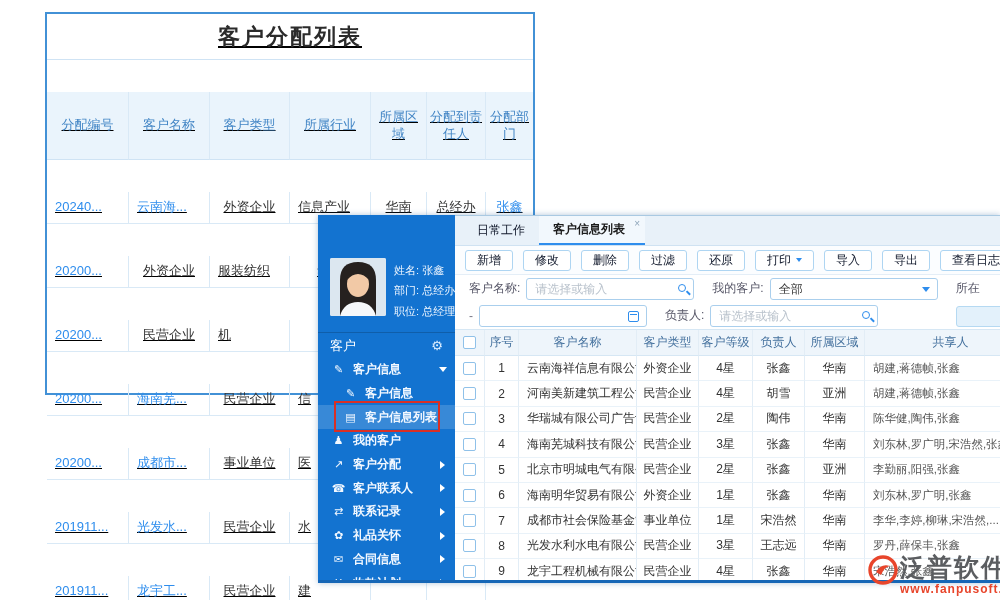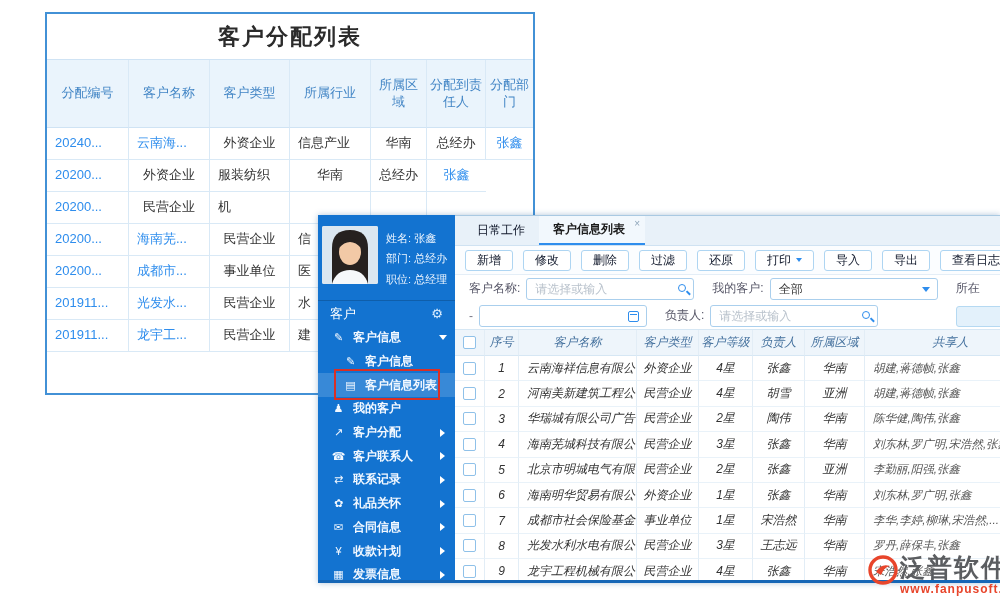"客户分配列表" .alloc { text-decoration: none -> underline }
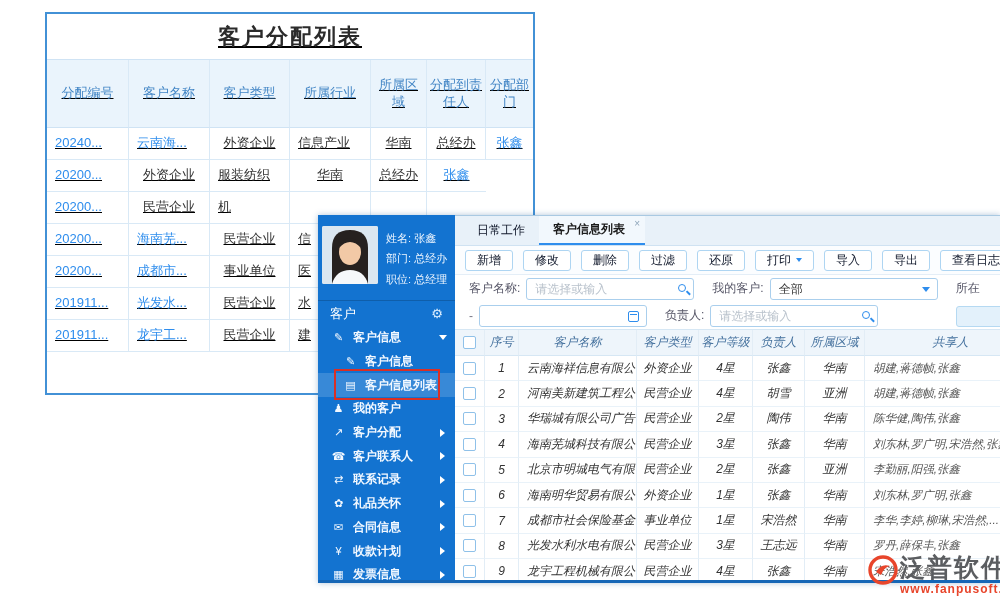"分配编号" .agrid { margin-top: none -> 32px }
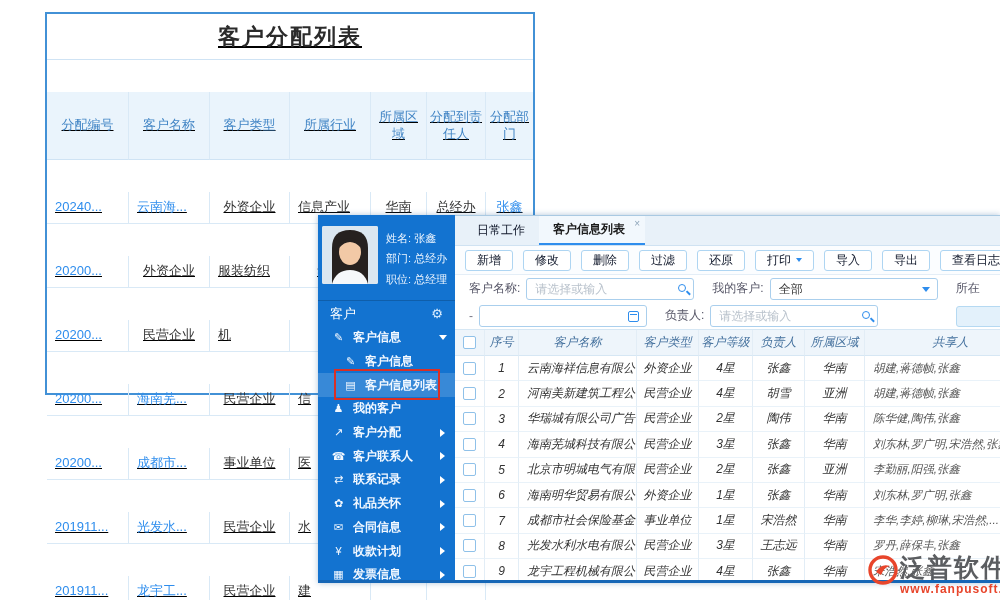"姓名: 张鑫" .profile { margin-top: none -> 32px; padding: 11px 8px 8px 4px -> 11px 8px 8px 12px }
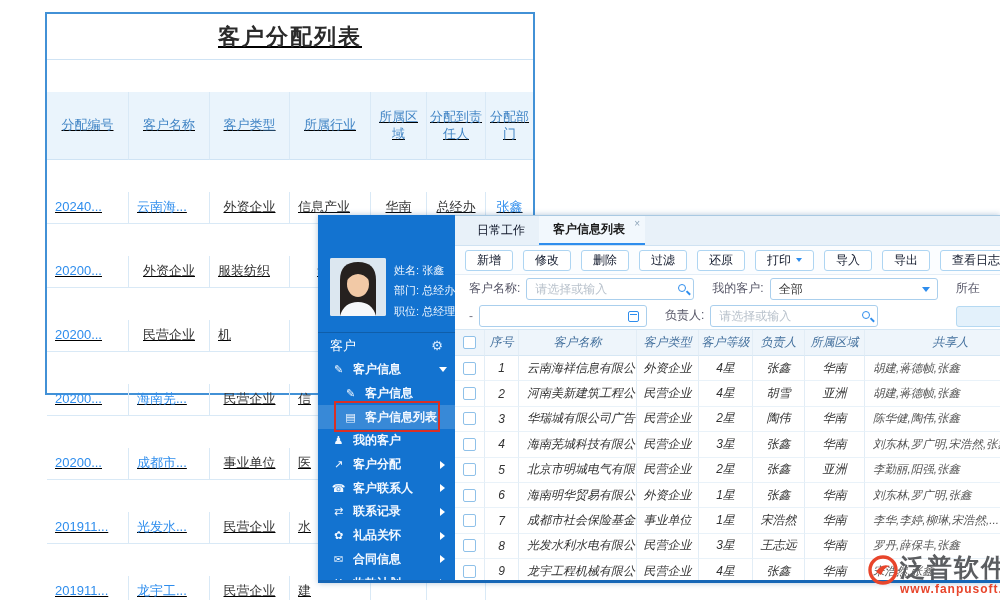"序号" .mrow { font-style: italic -> none }
